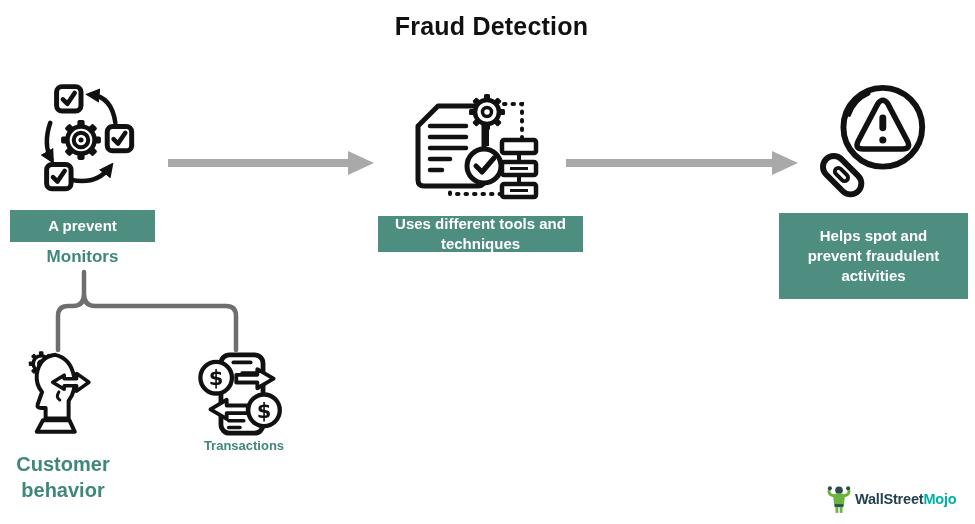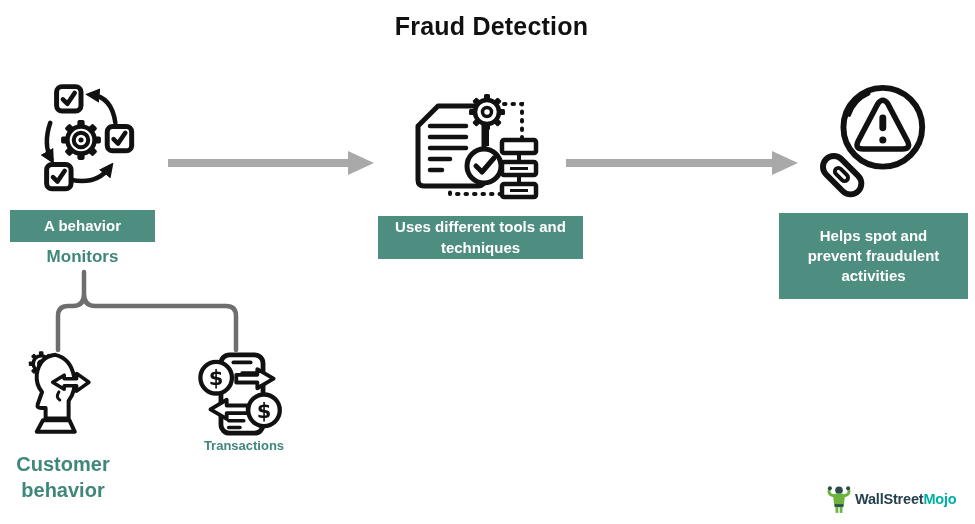"A behavior" span { text: behavior -> prevent }
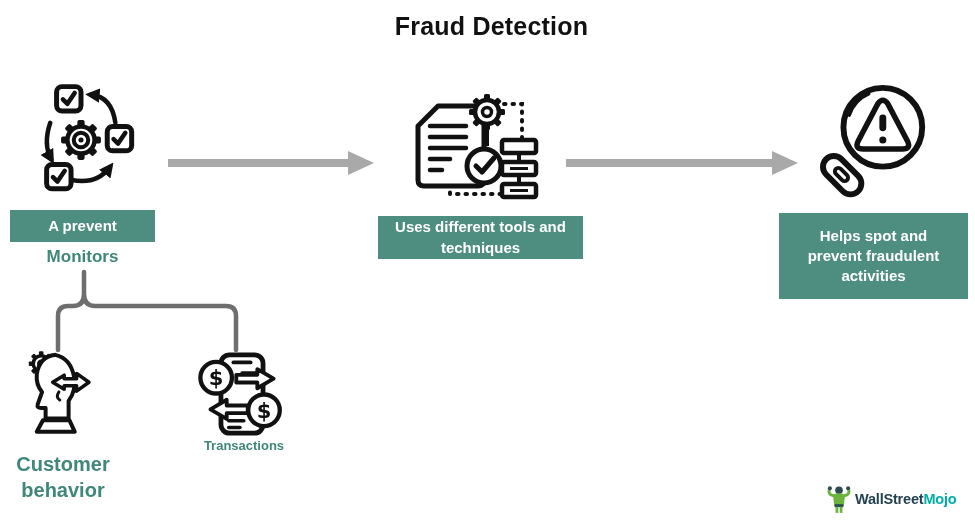"Uses different tools and techniques" div.abs { height: 43px -> 36px }
